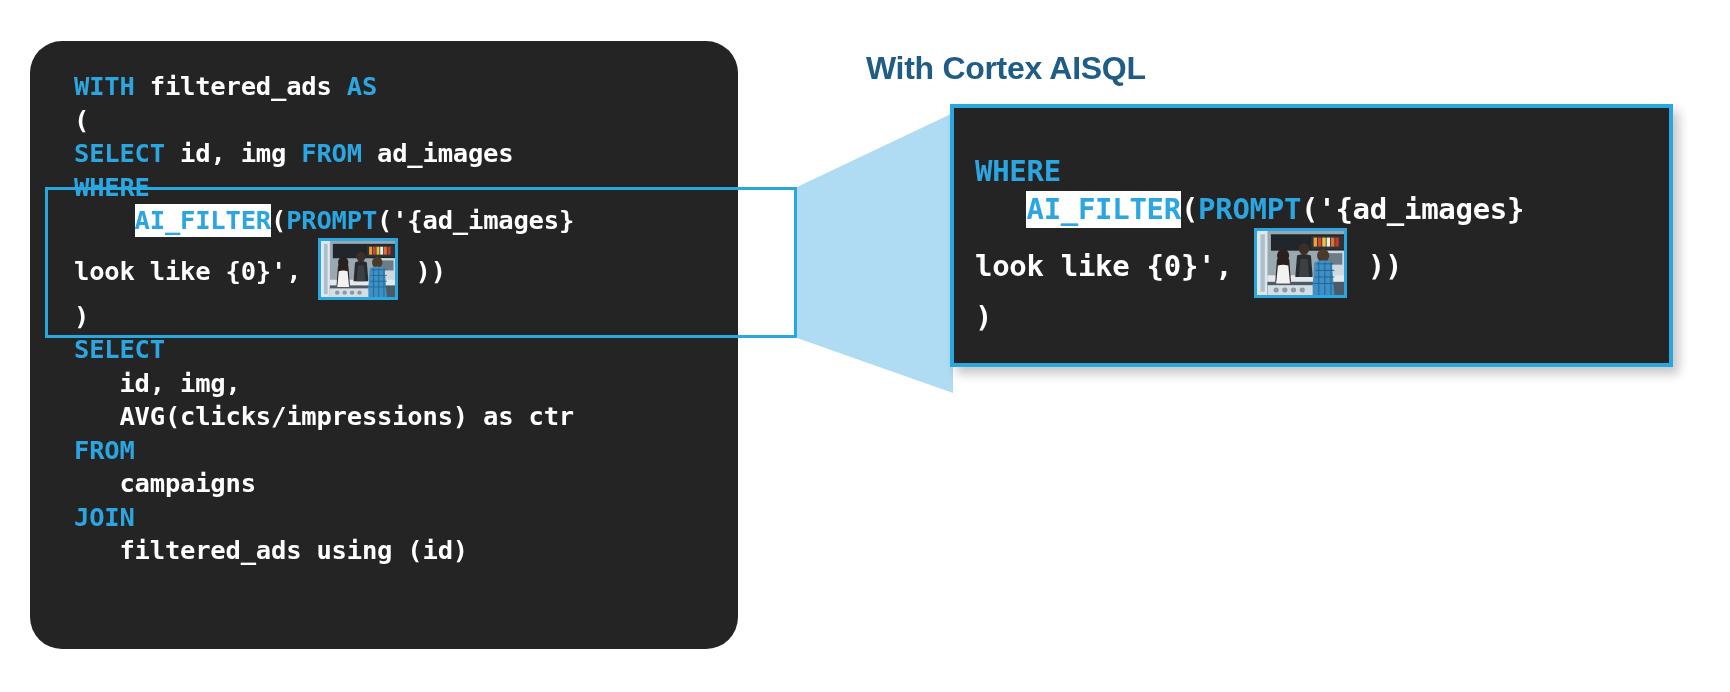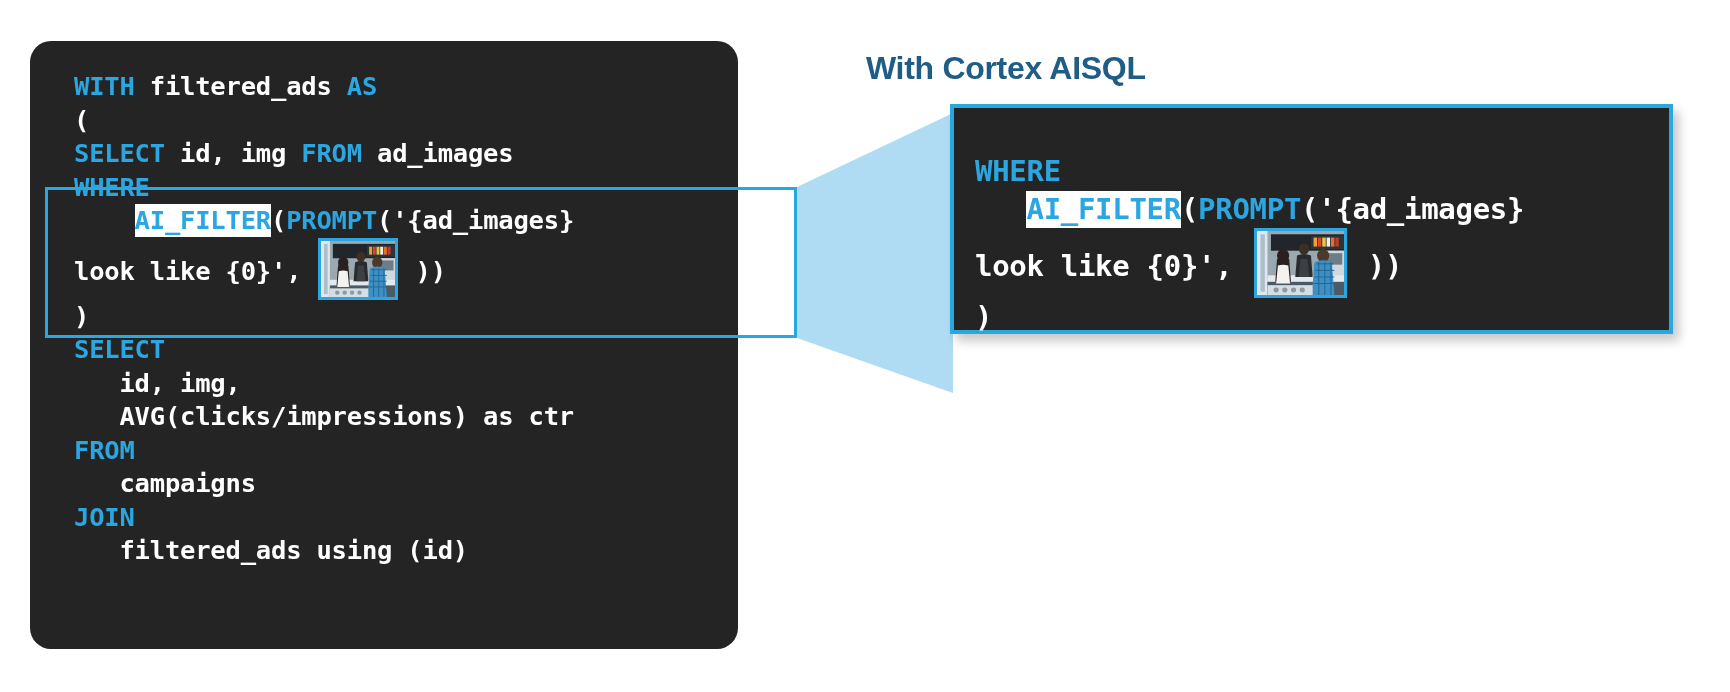"WITH filtered_ads AS ( SELECT" #left-card { border-radius: 21px -> 32px }
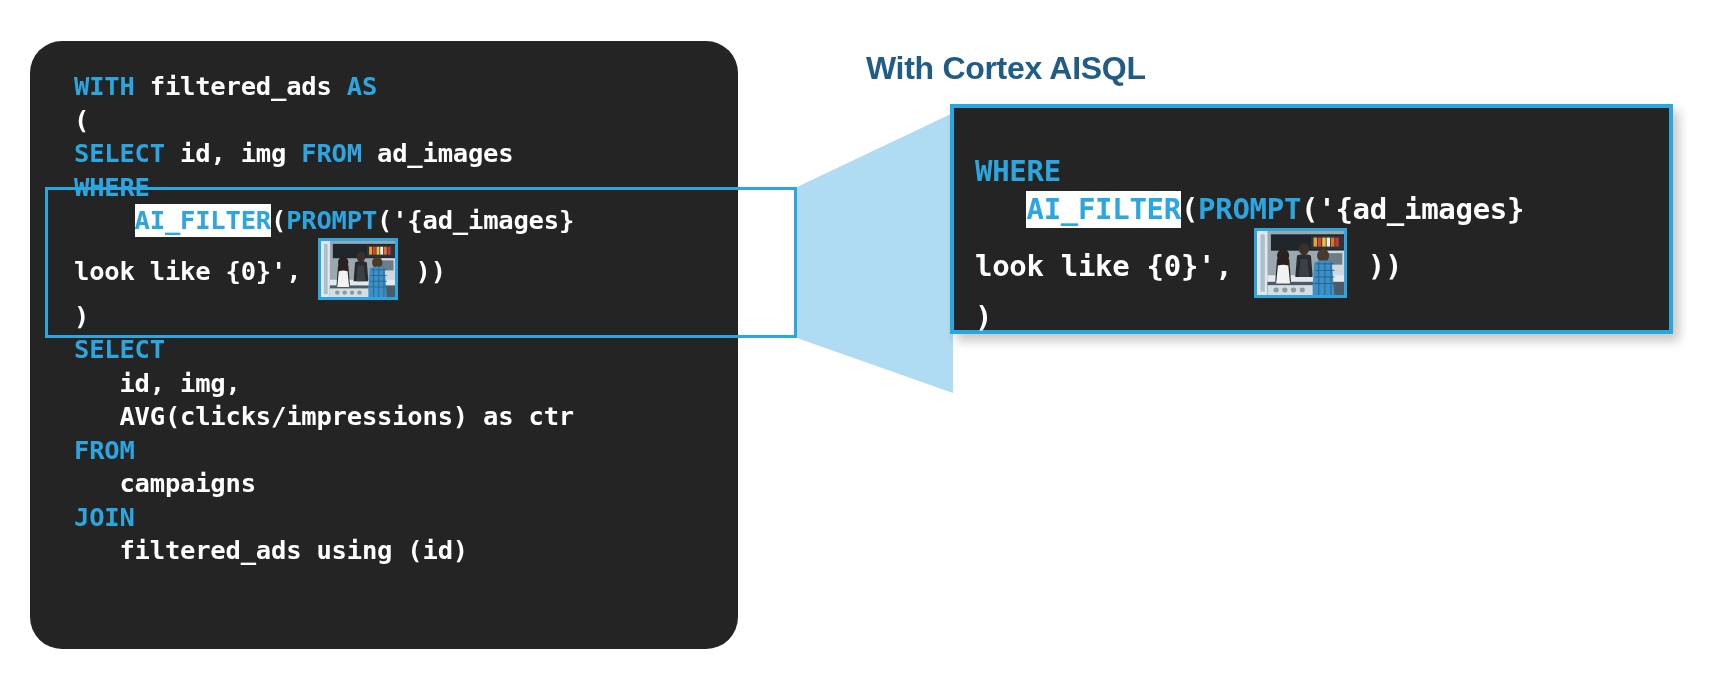"WHERE AI_FILTER(PROMPT('{ad_images} look" #right-panel { height: 230px -> 263px }
